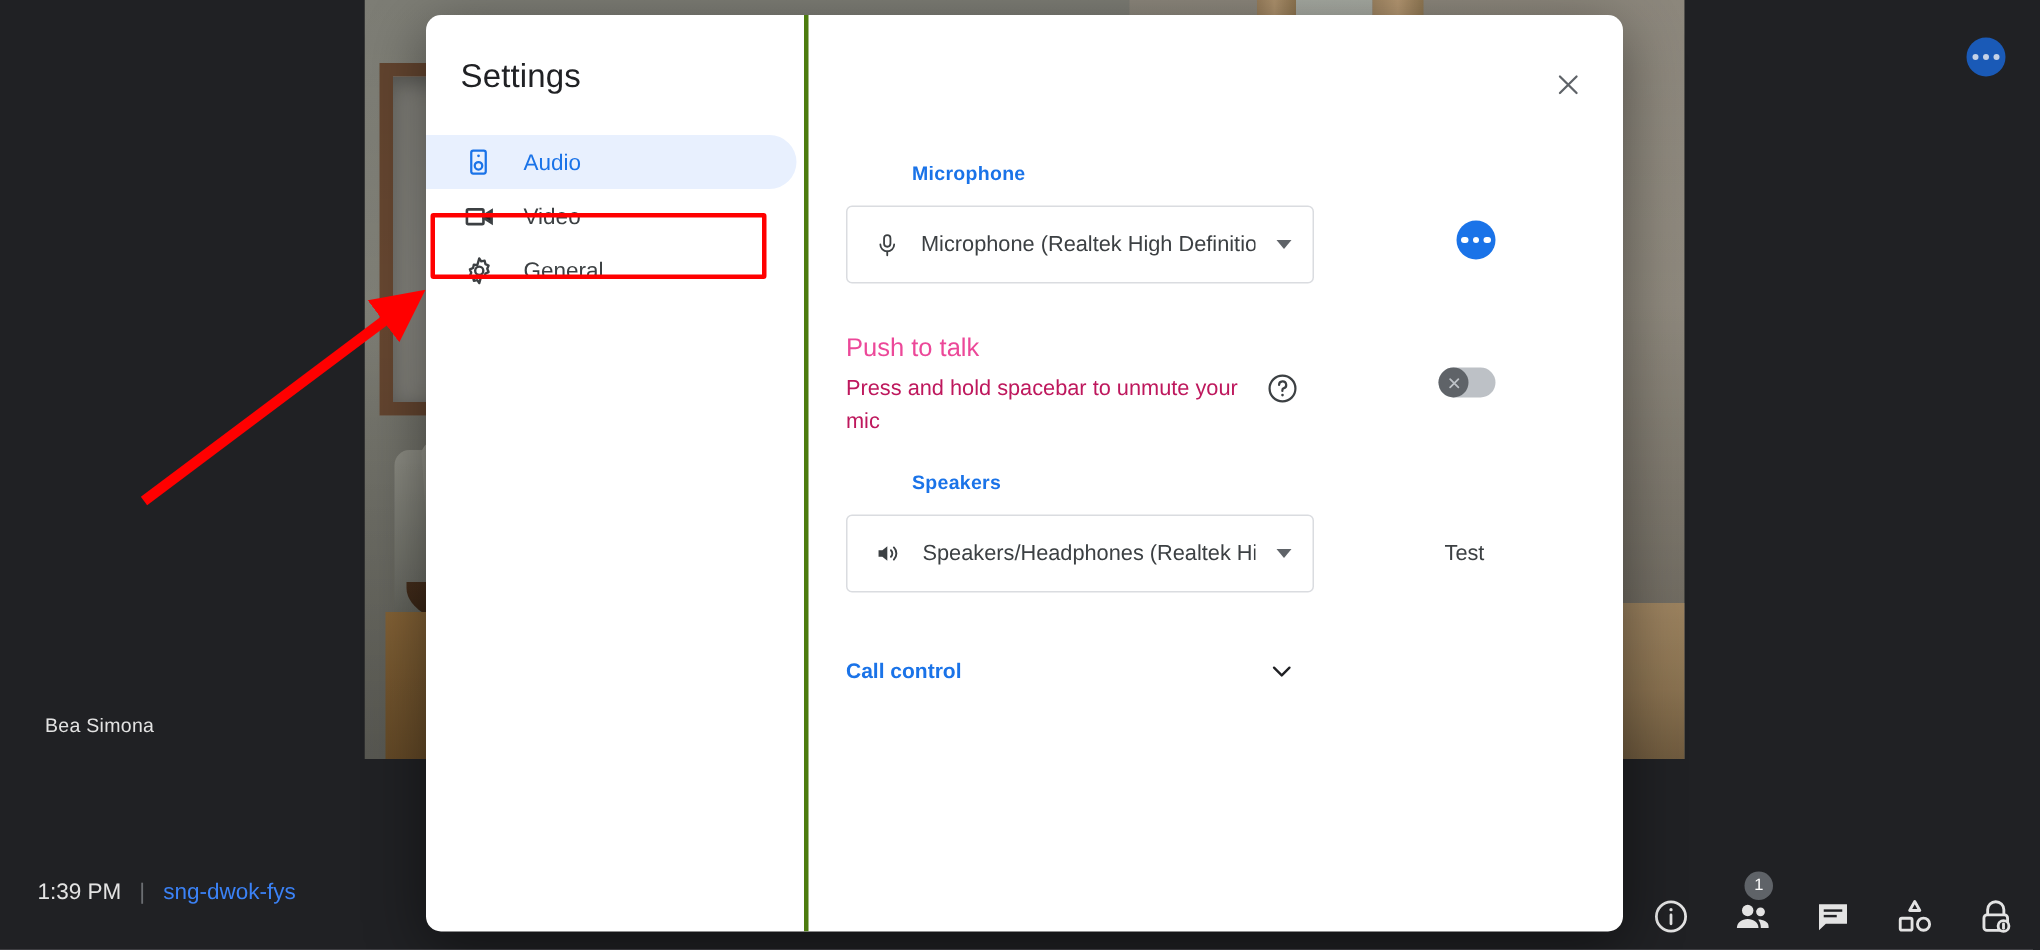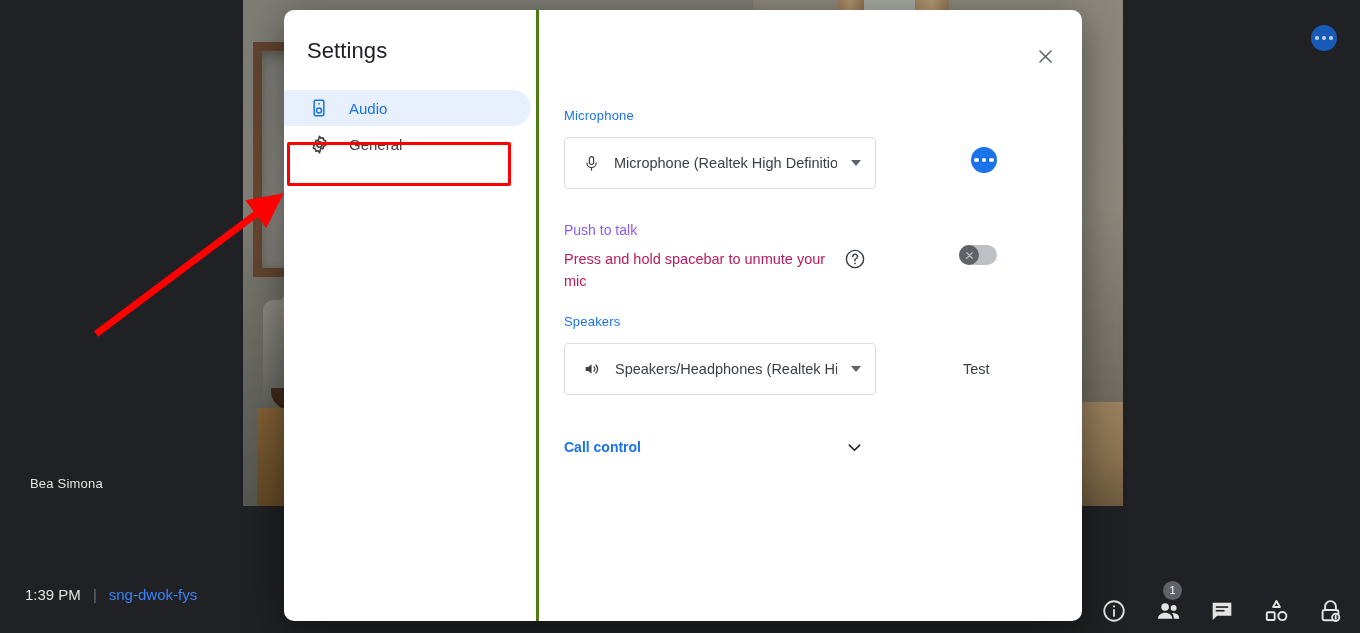"Microphone" .section-label { font-weight: 400 -> 700; margin-left: none -> 44px }
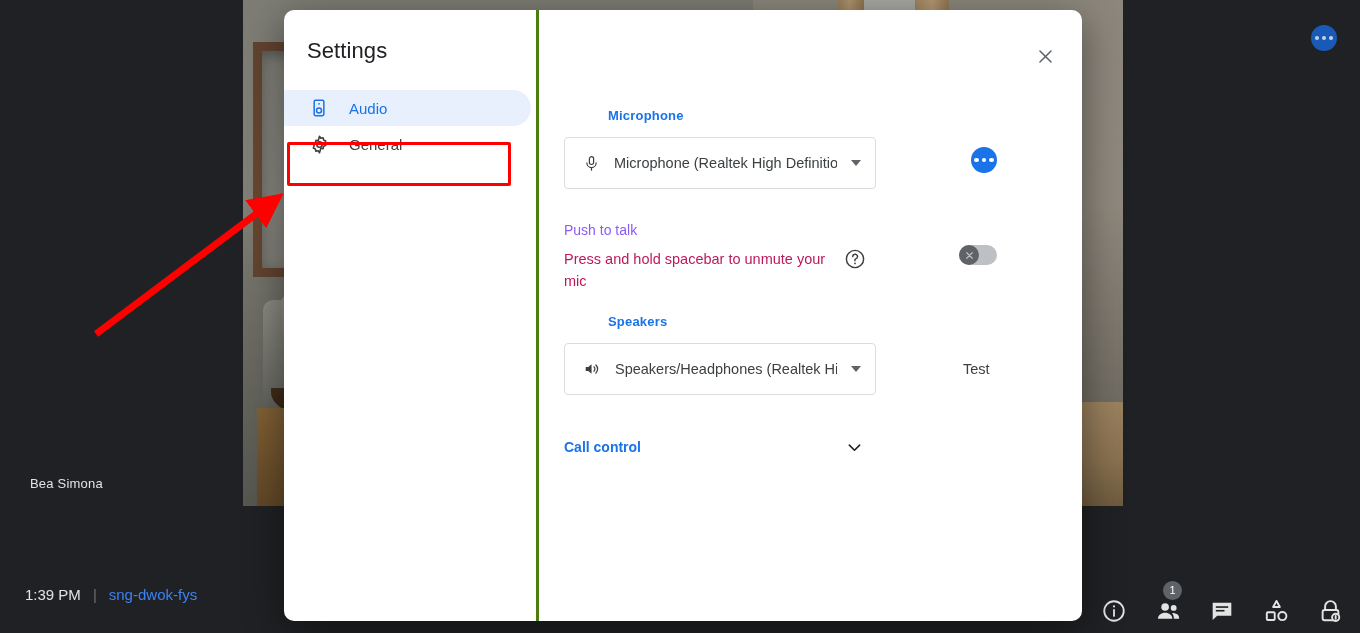"Video" div.nav-item { html: none -> <div> <span> <svg> <rect></rect> <path></path> </svg> </span> <span>Video</span> </div> }
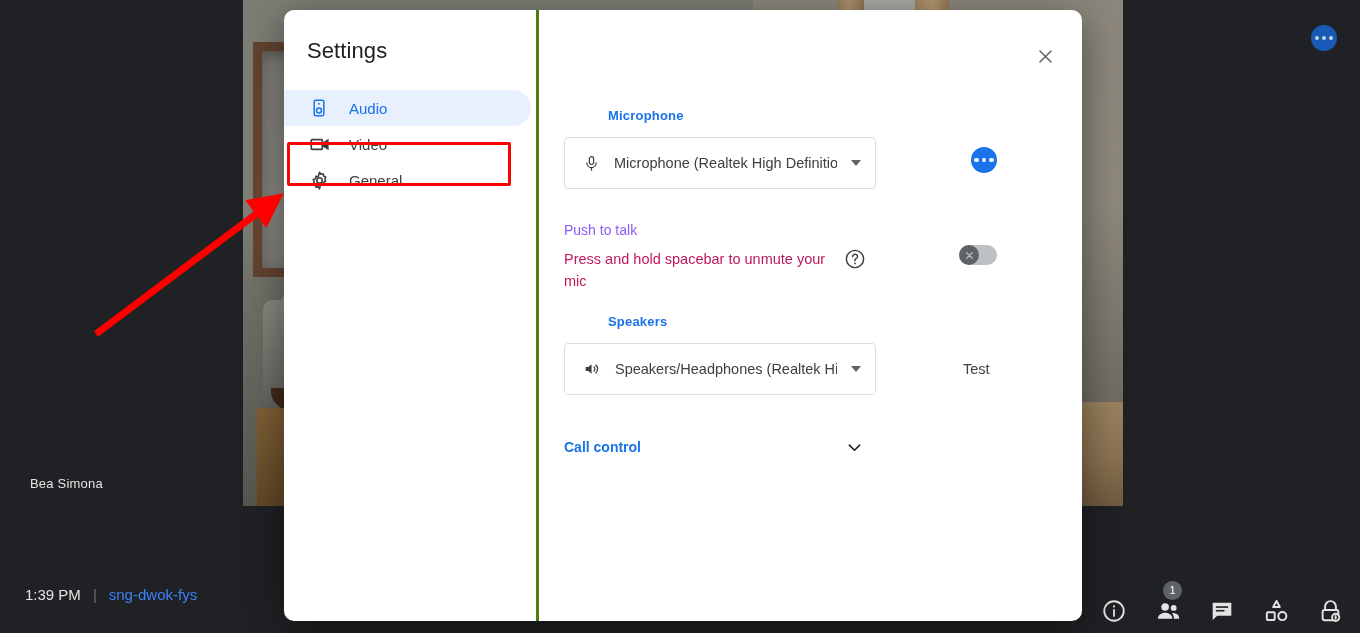"Push to talk" .ptt-title { color: #8b5cf6 -> #ec4899; font-size: 14px -> 17px }
